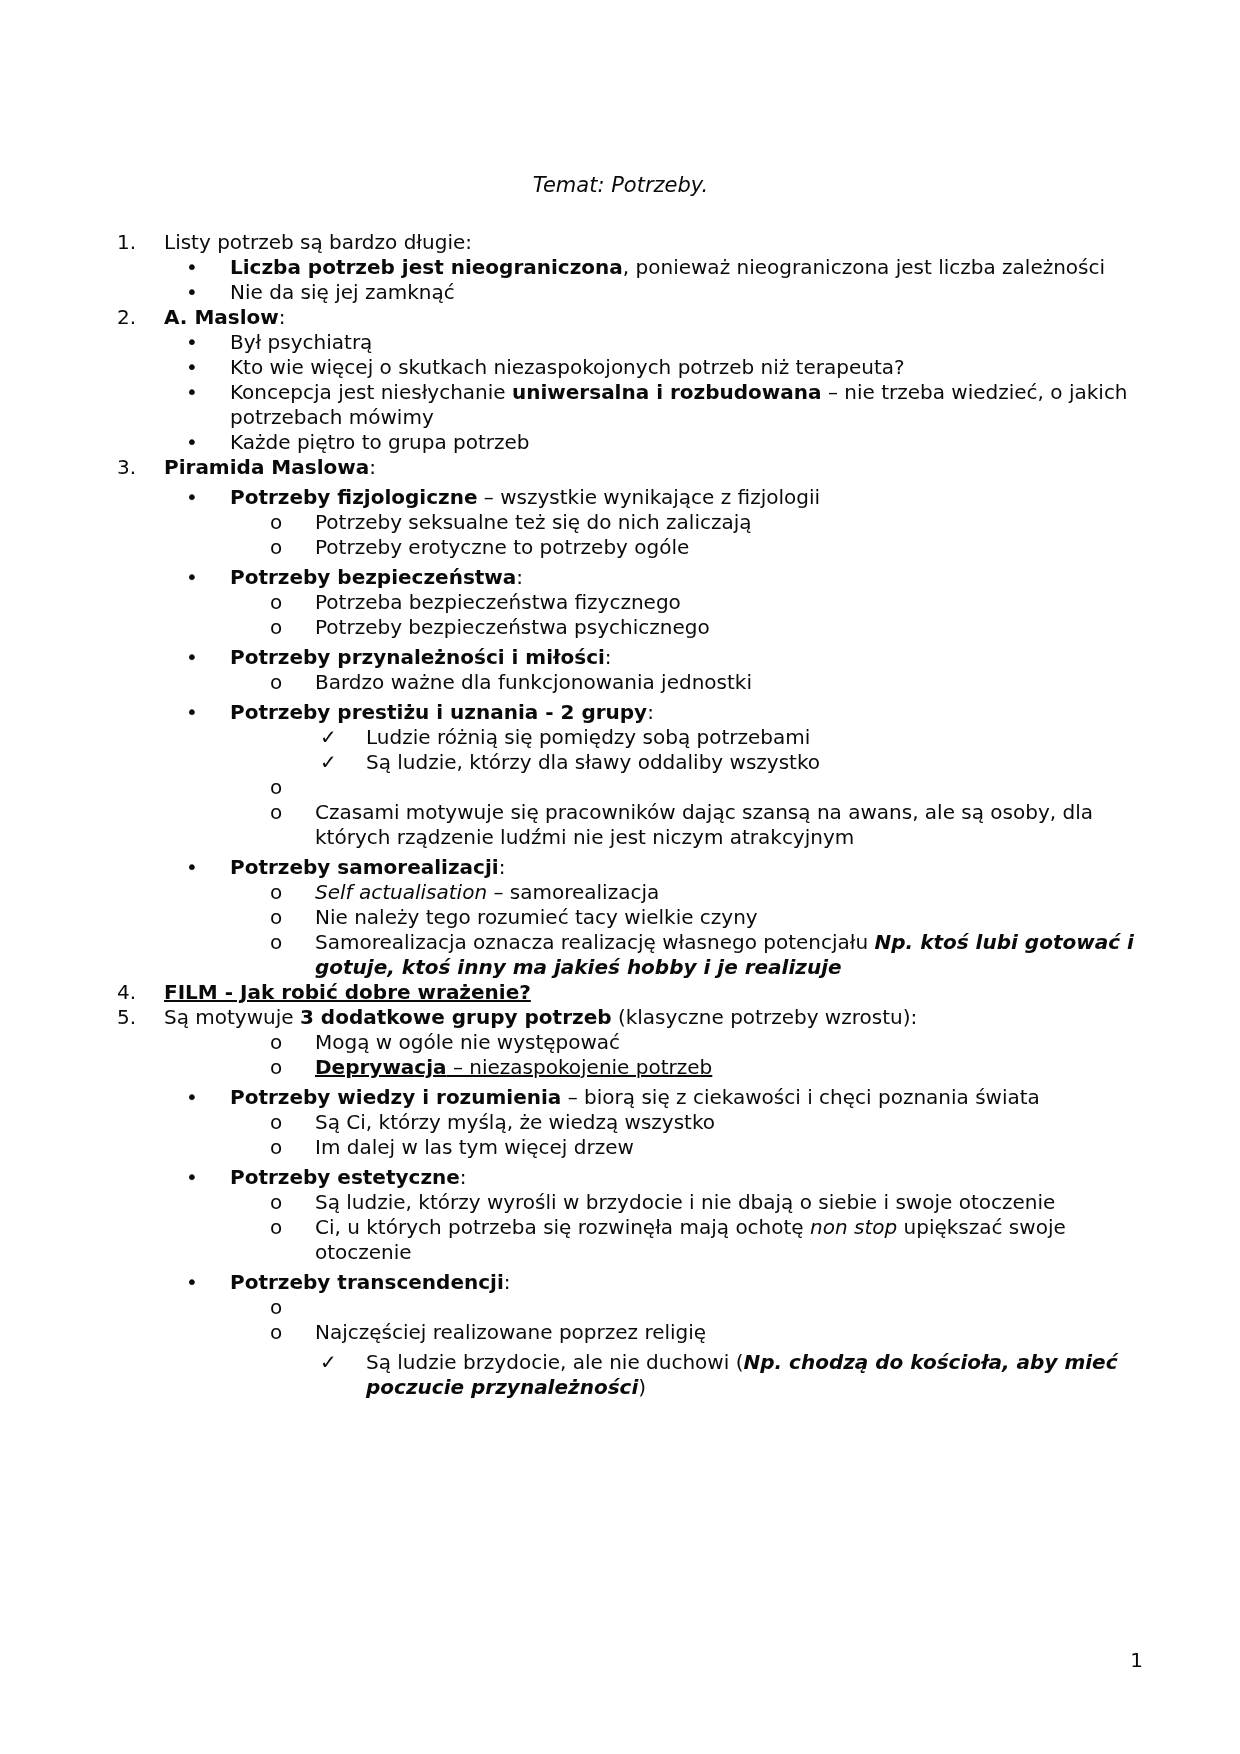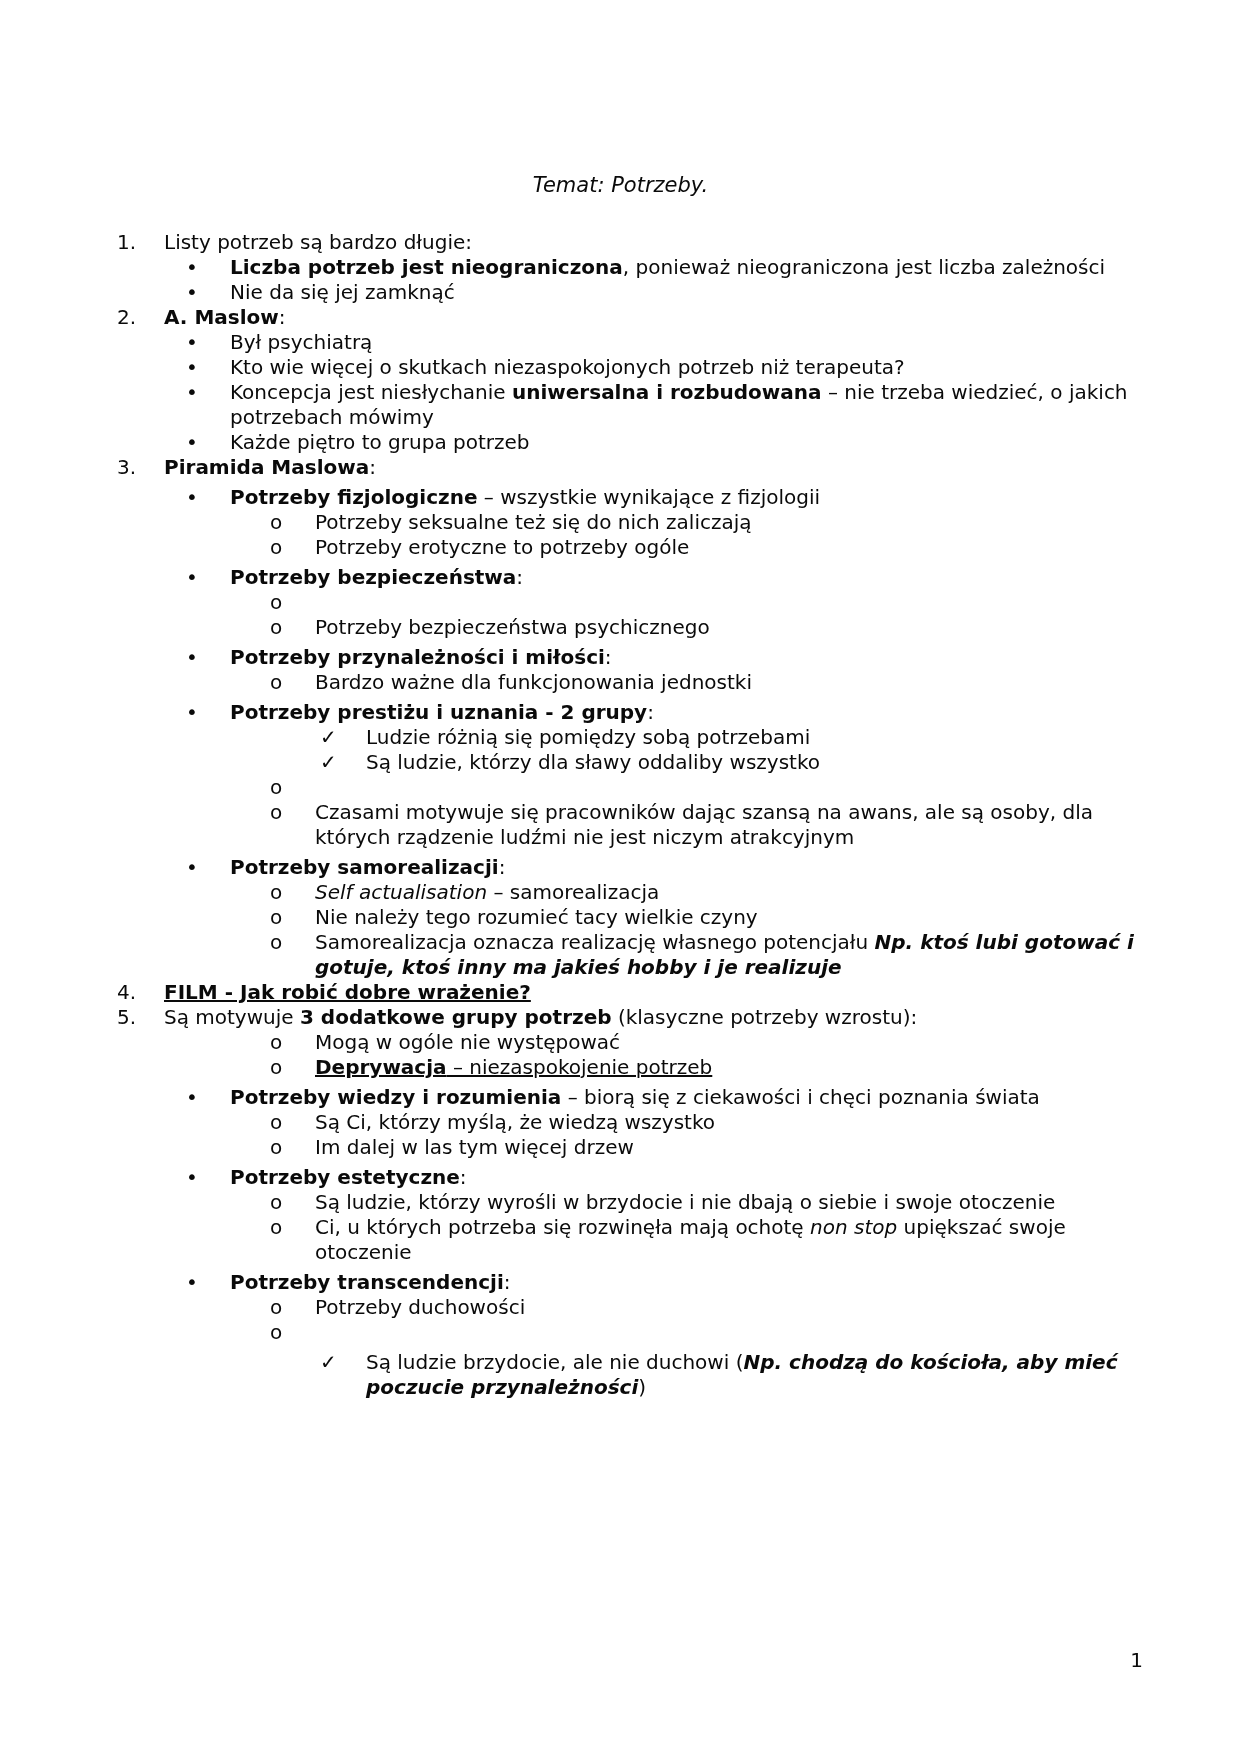"Potrzeba bezpieczeństwa fizycznego" span.txt { html: none -> <span><span>Potrzeba bezpieczeństwa fizycznego</span></span> }
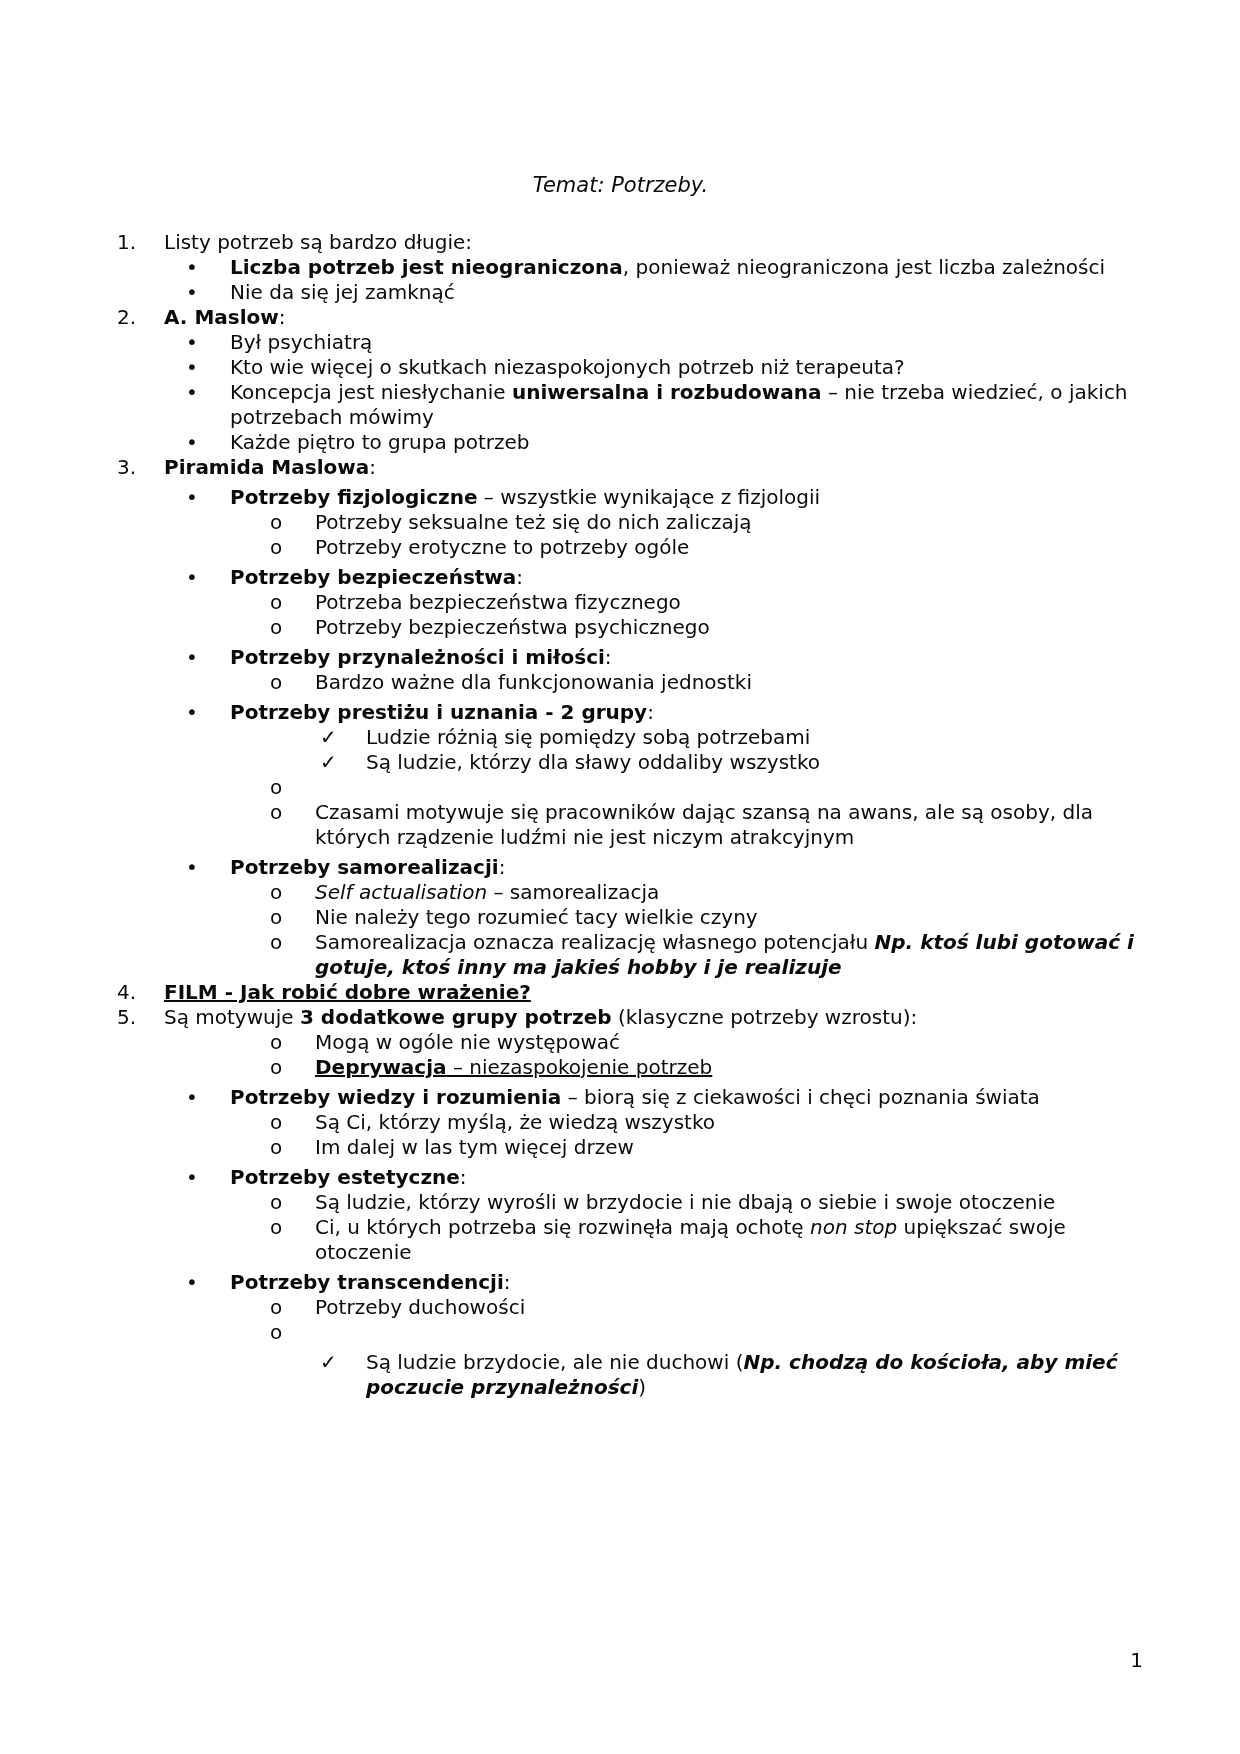"Potrzeby duchowości" span.txt { html: <span><span>Potrzeby duchowości</span></span> -> none }
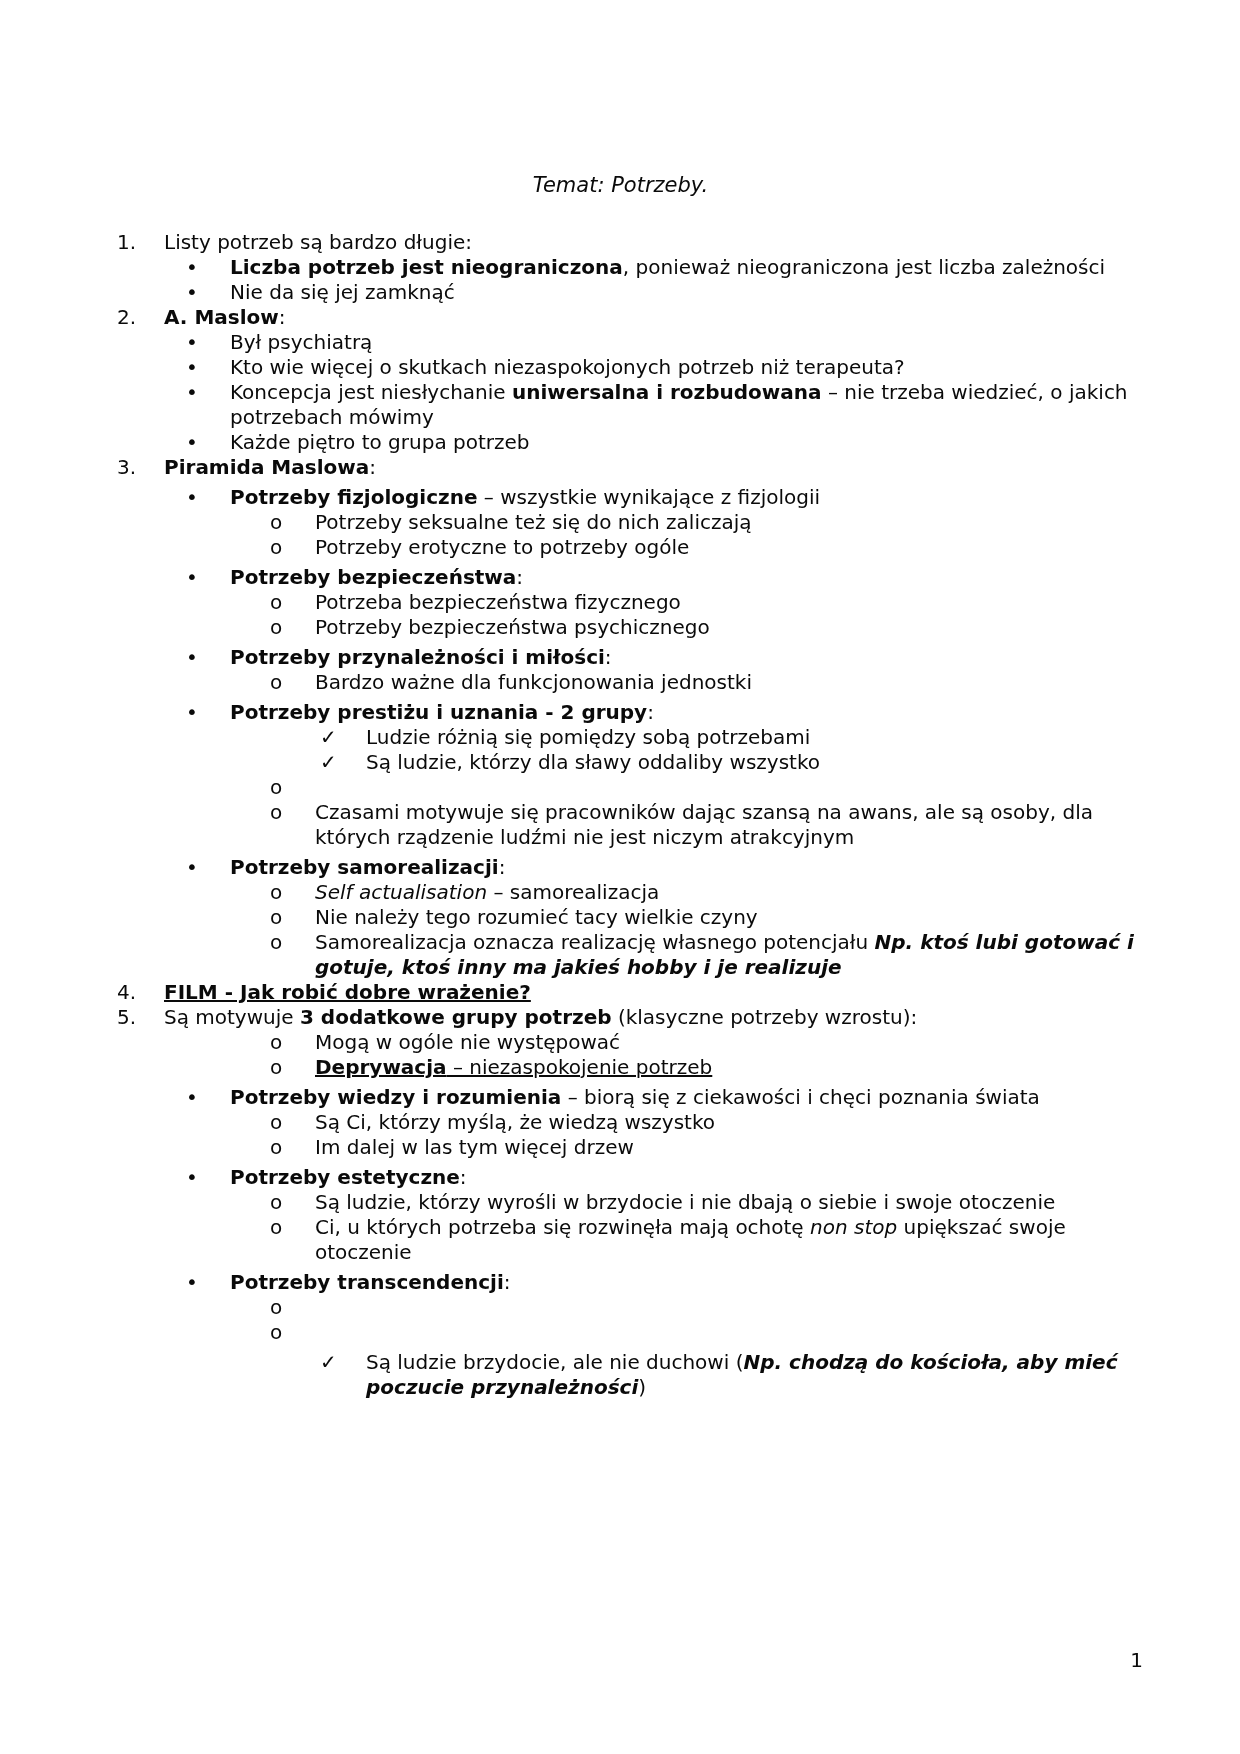"Najczęściej realizowane poprzez religię" span.txt { html: none -> <span><span>Najczęściej realizowane poprzez religię</span></span> }
